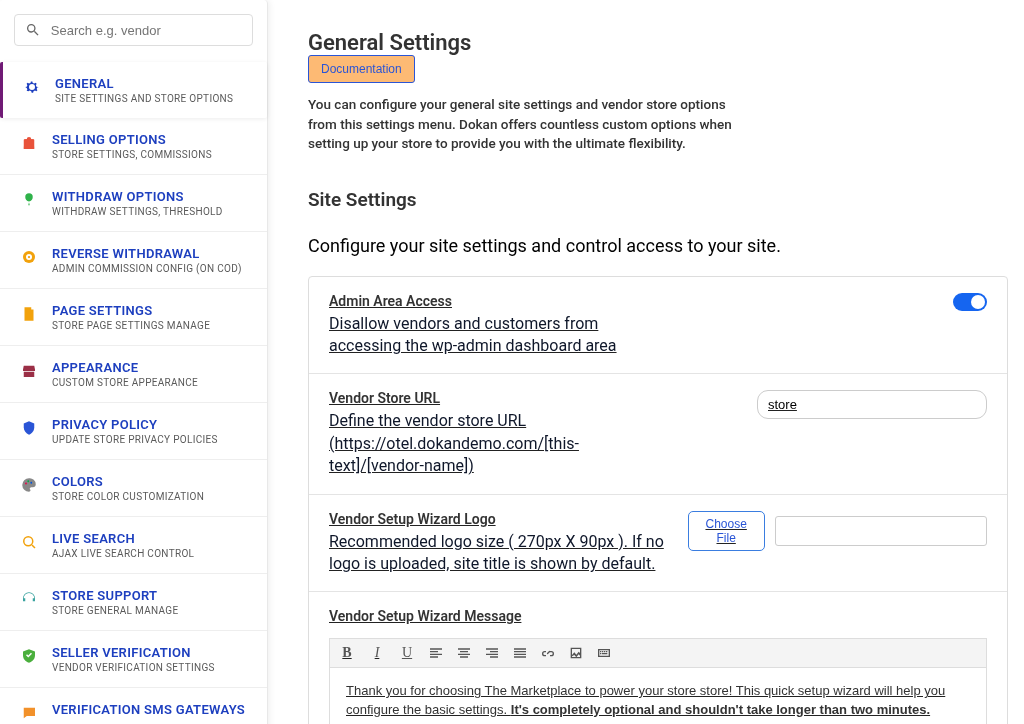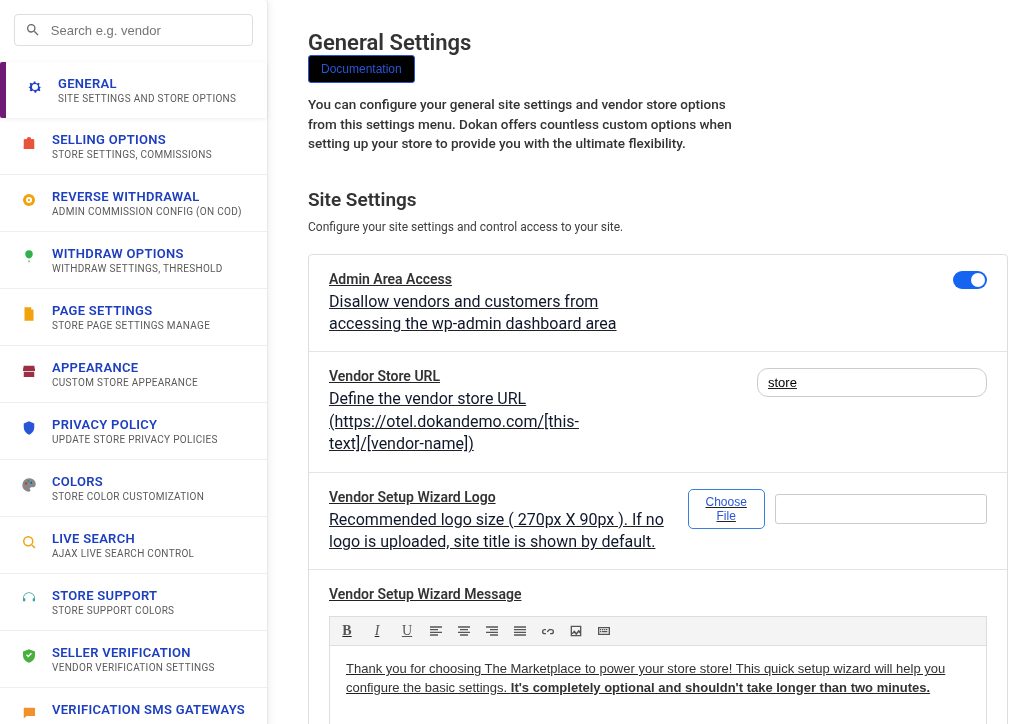"Documentation" .doc-btn { background: #000000 -> #fdba74 }
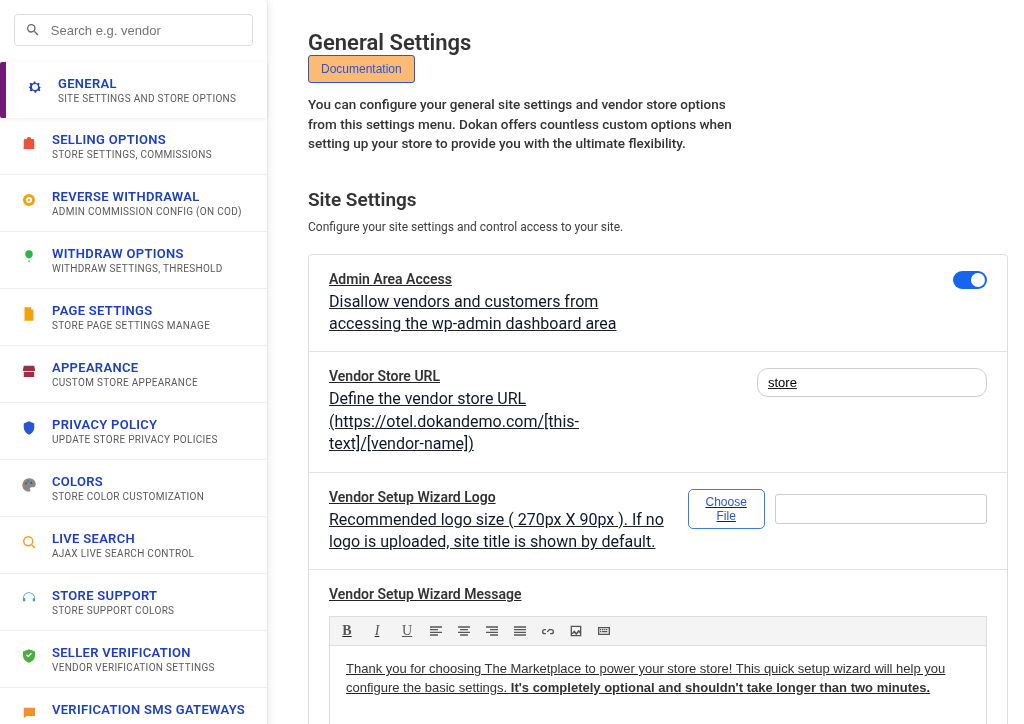"GENERAL" .nav-item.active { border-left: 6px solid #701a75 -> 3px solid #701a75 }
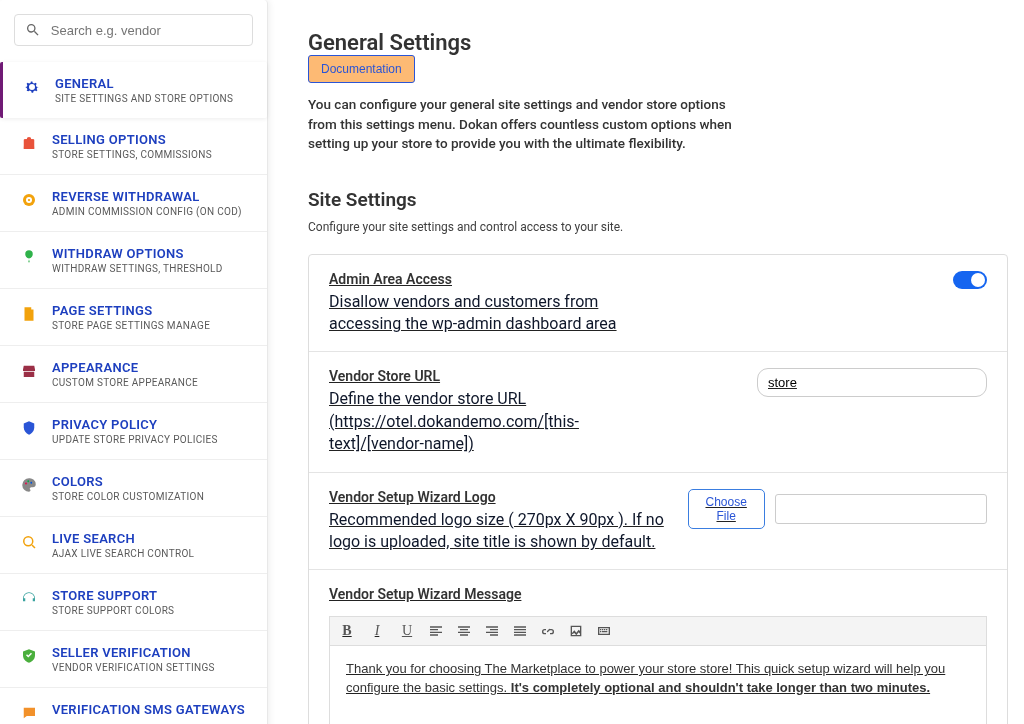"REVERSE WITHDRAWAL" div.nav-item { order: before "WITHDRAW OPTIONS" -> after "WITHDRAW OPTIONS" }
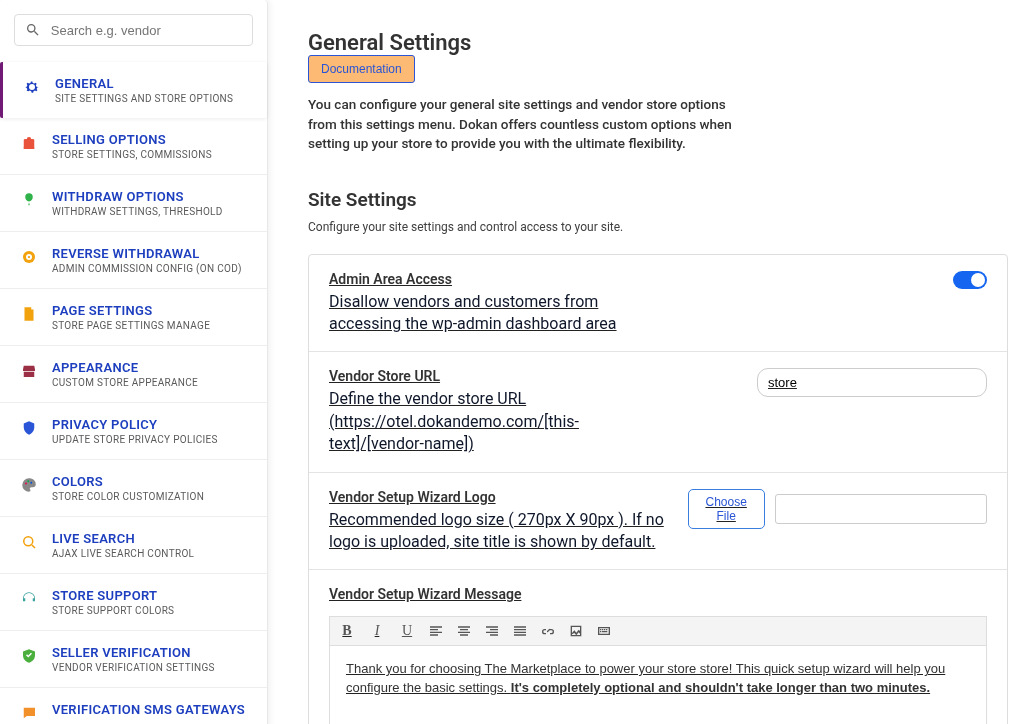"Configure your site settings and" .section-desc { color: #404040 -> #000000; font-size: 12px -> 18px; margin-top: 9px -> 24px }
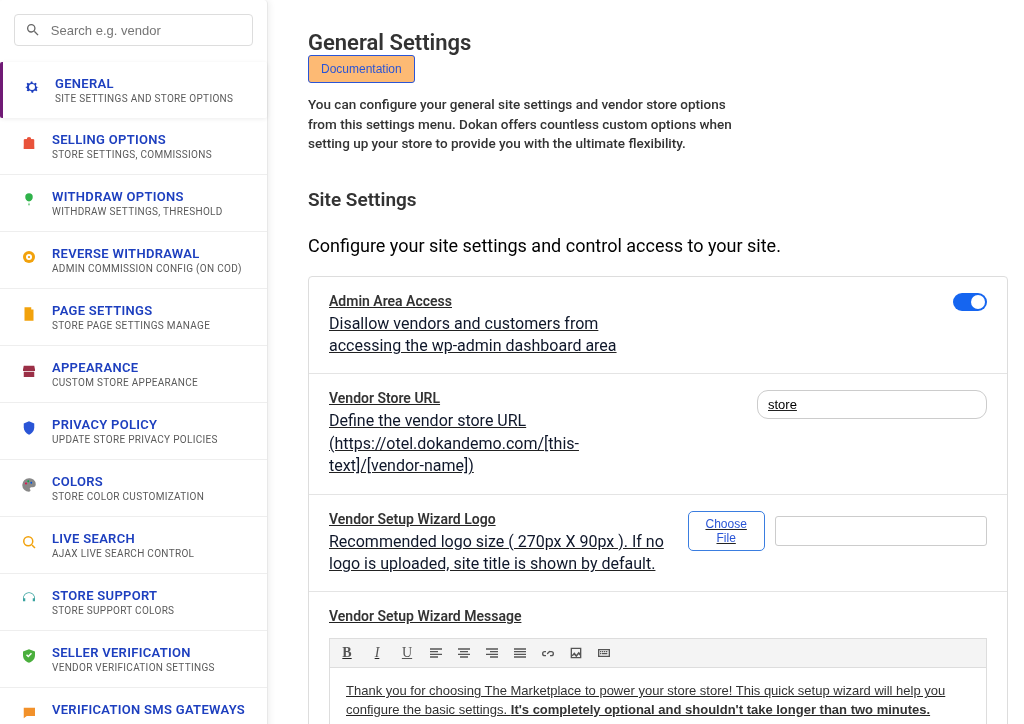"STORE SUPPORT COLORS" span.nav-sub { text: SUPPORT COLORS -> GENERAL MANAGE }
